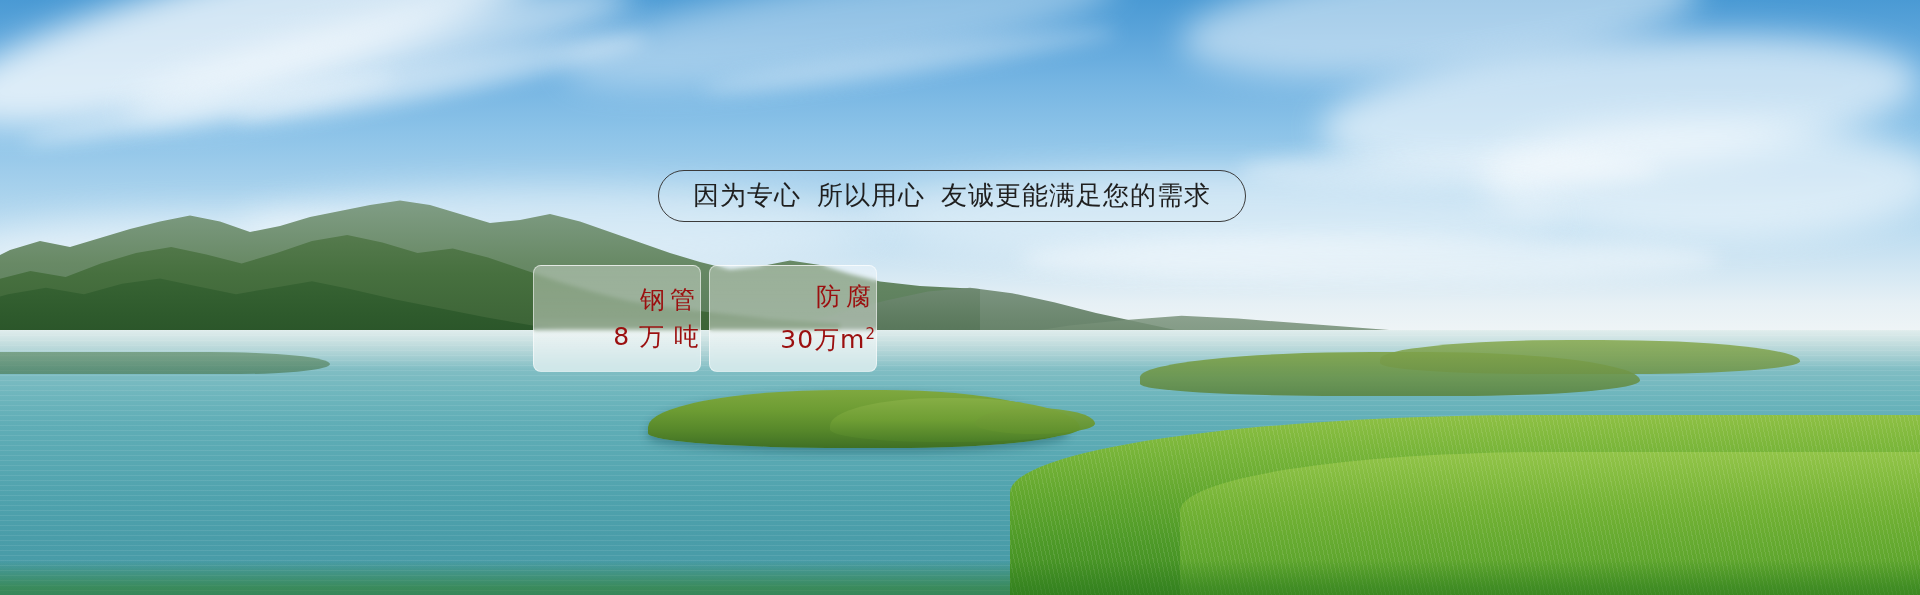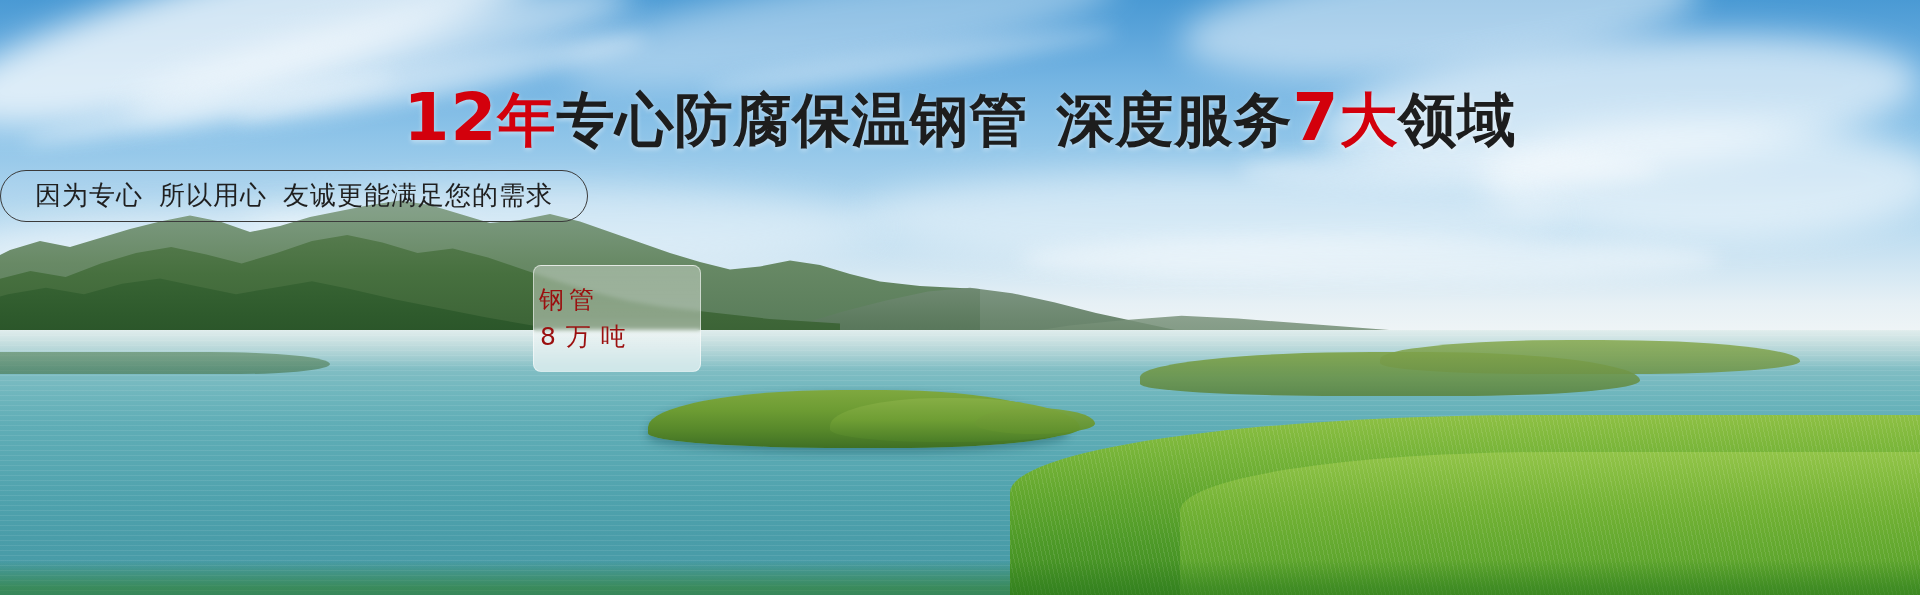"12年专心防腐保温钢管 深度服务7大领域" div.headline { html: <div> <span>12</span><span>年</span><span>专心防腐保温钢管</span><span></span><span>深度服务</span><span>7</span><span>大</span><span>领域</span> </div> -> none }
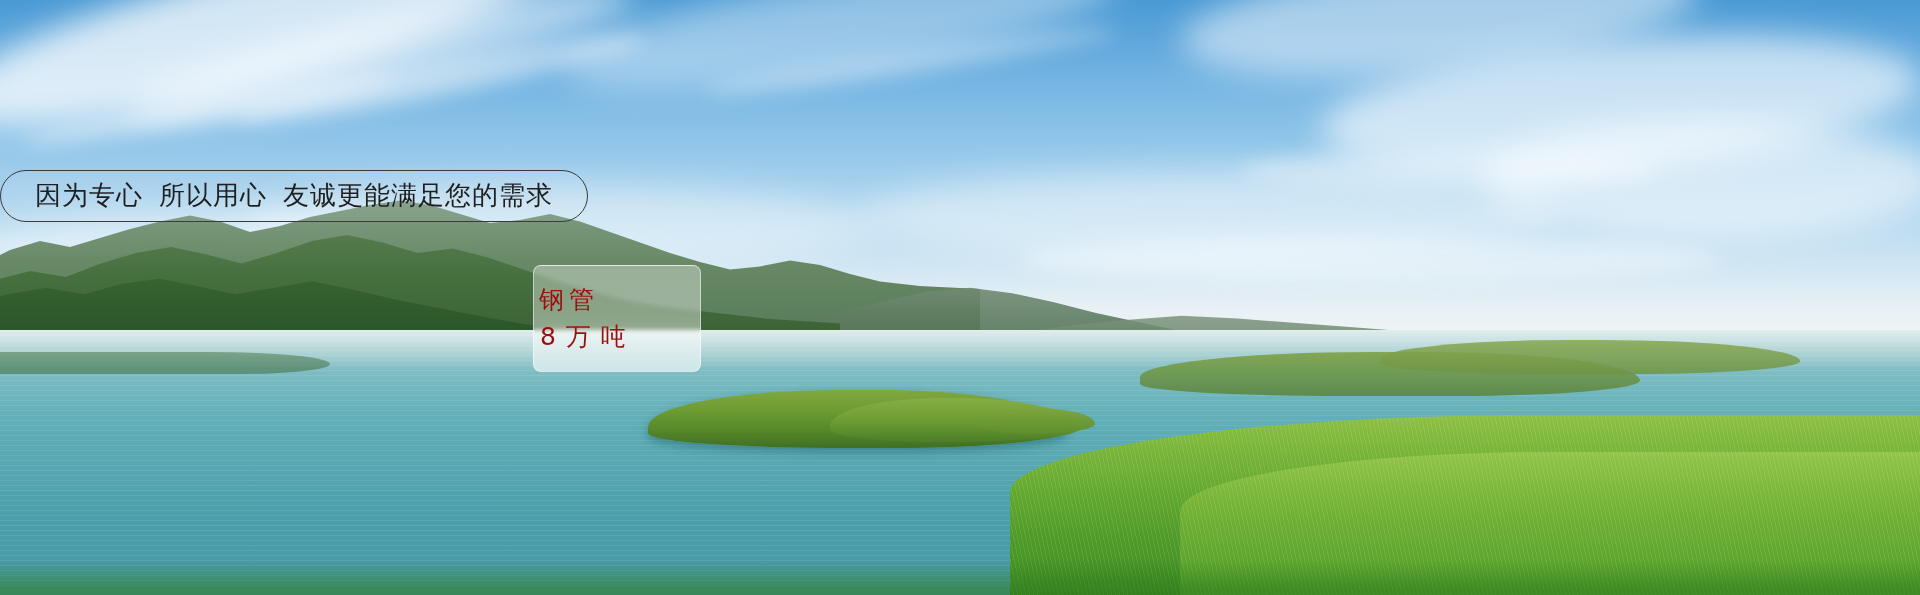"因为专心 所以用心 友诚更能满足您的需求" .subtitle-wrap { text-align: left -> center }
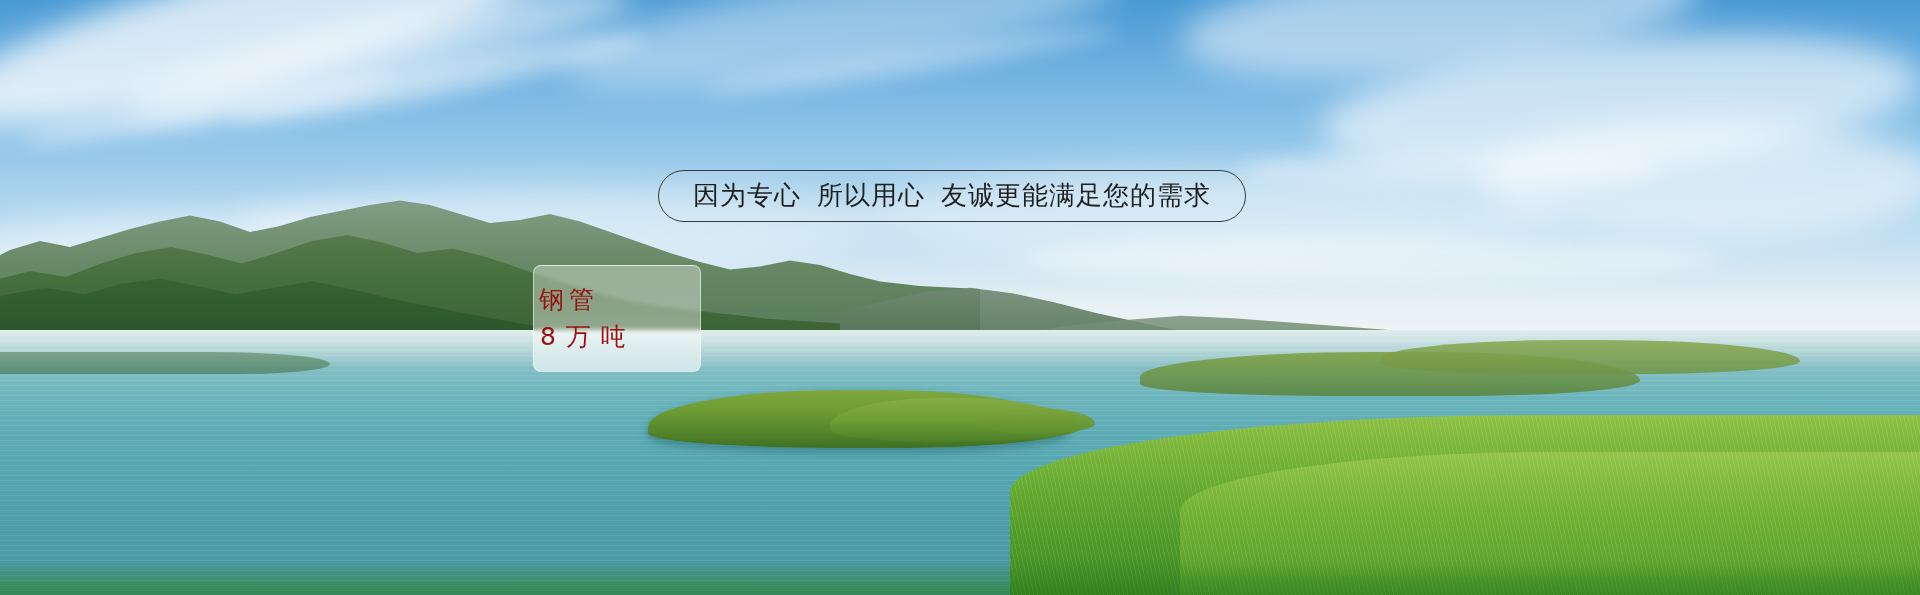"钢管" .card { align-items: flex-start -> flex-end }
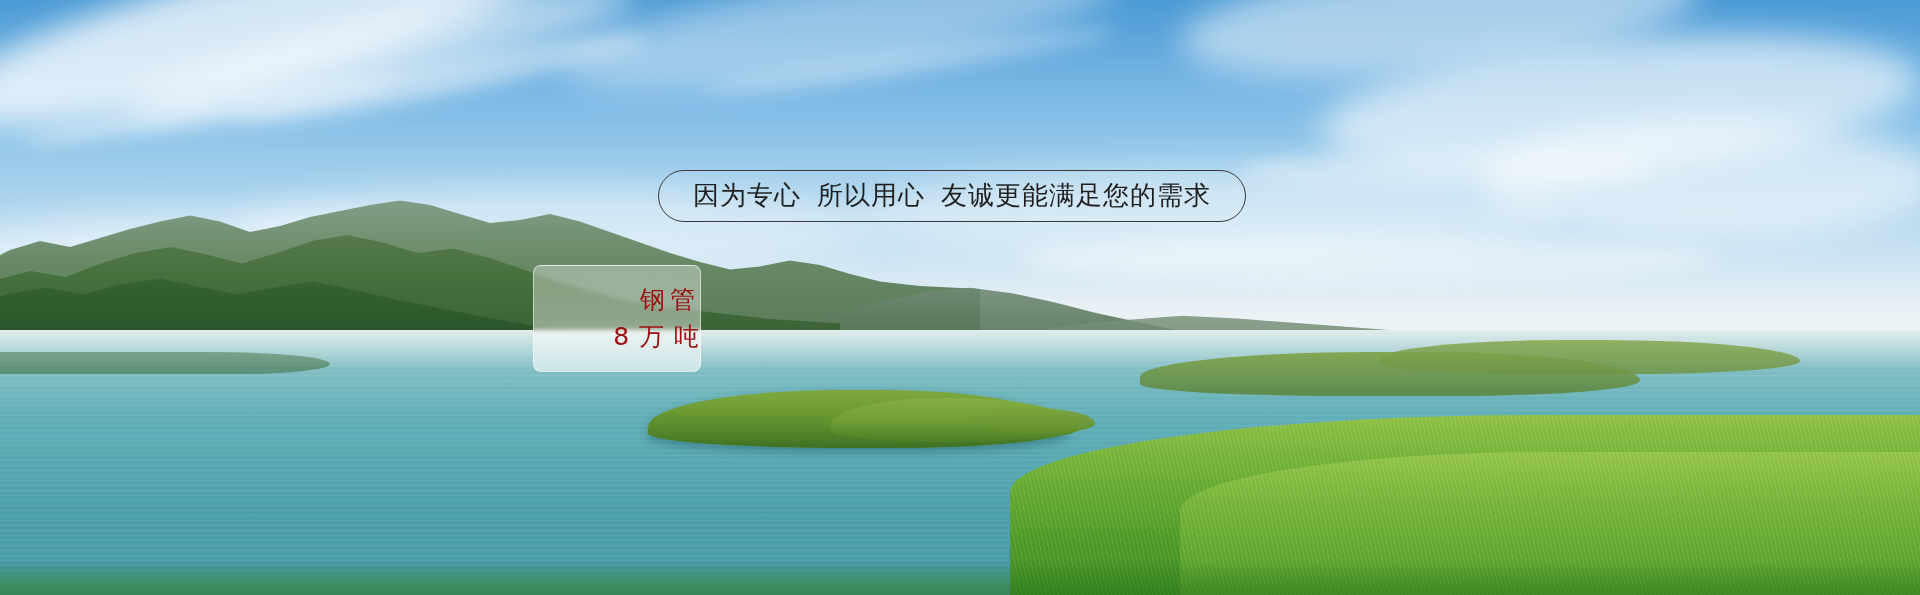"防腐" div.card { html: none -> <div> <div>防腐</div> <div><span>30万m</span><sup>2</sup></div> </div> }
